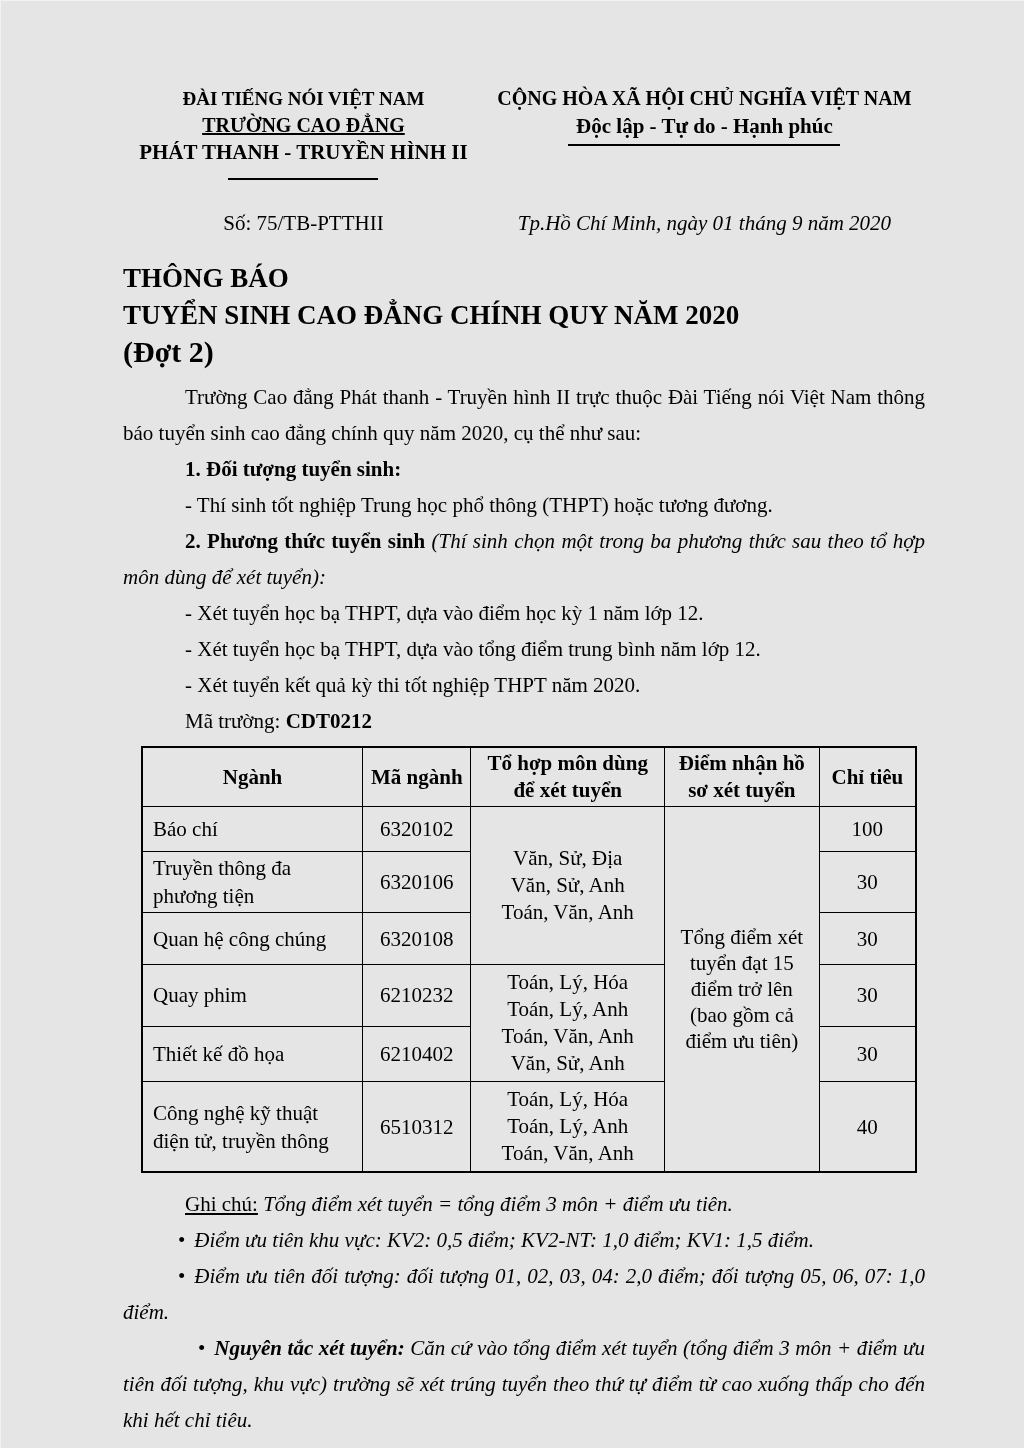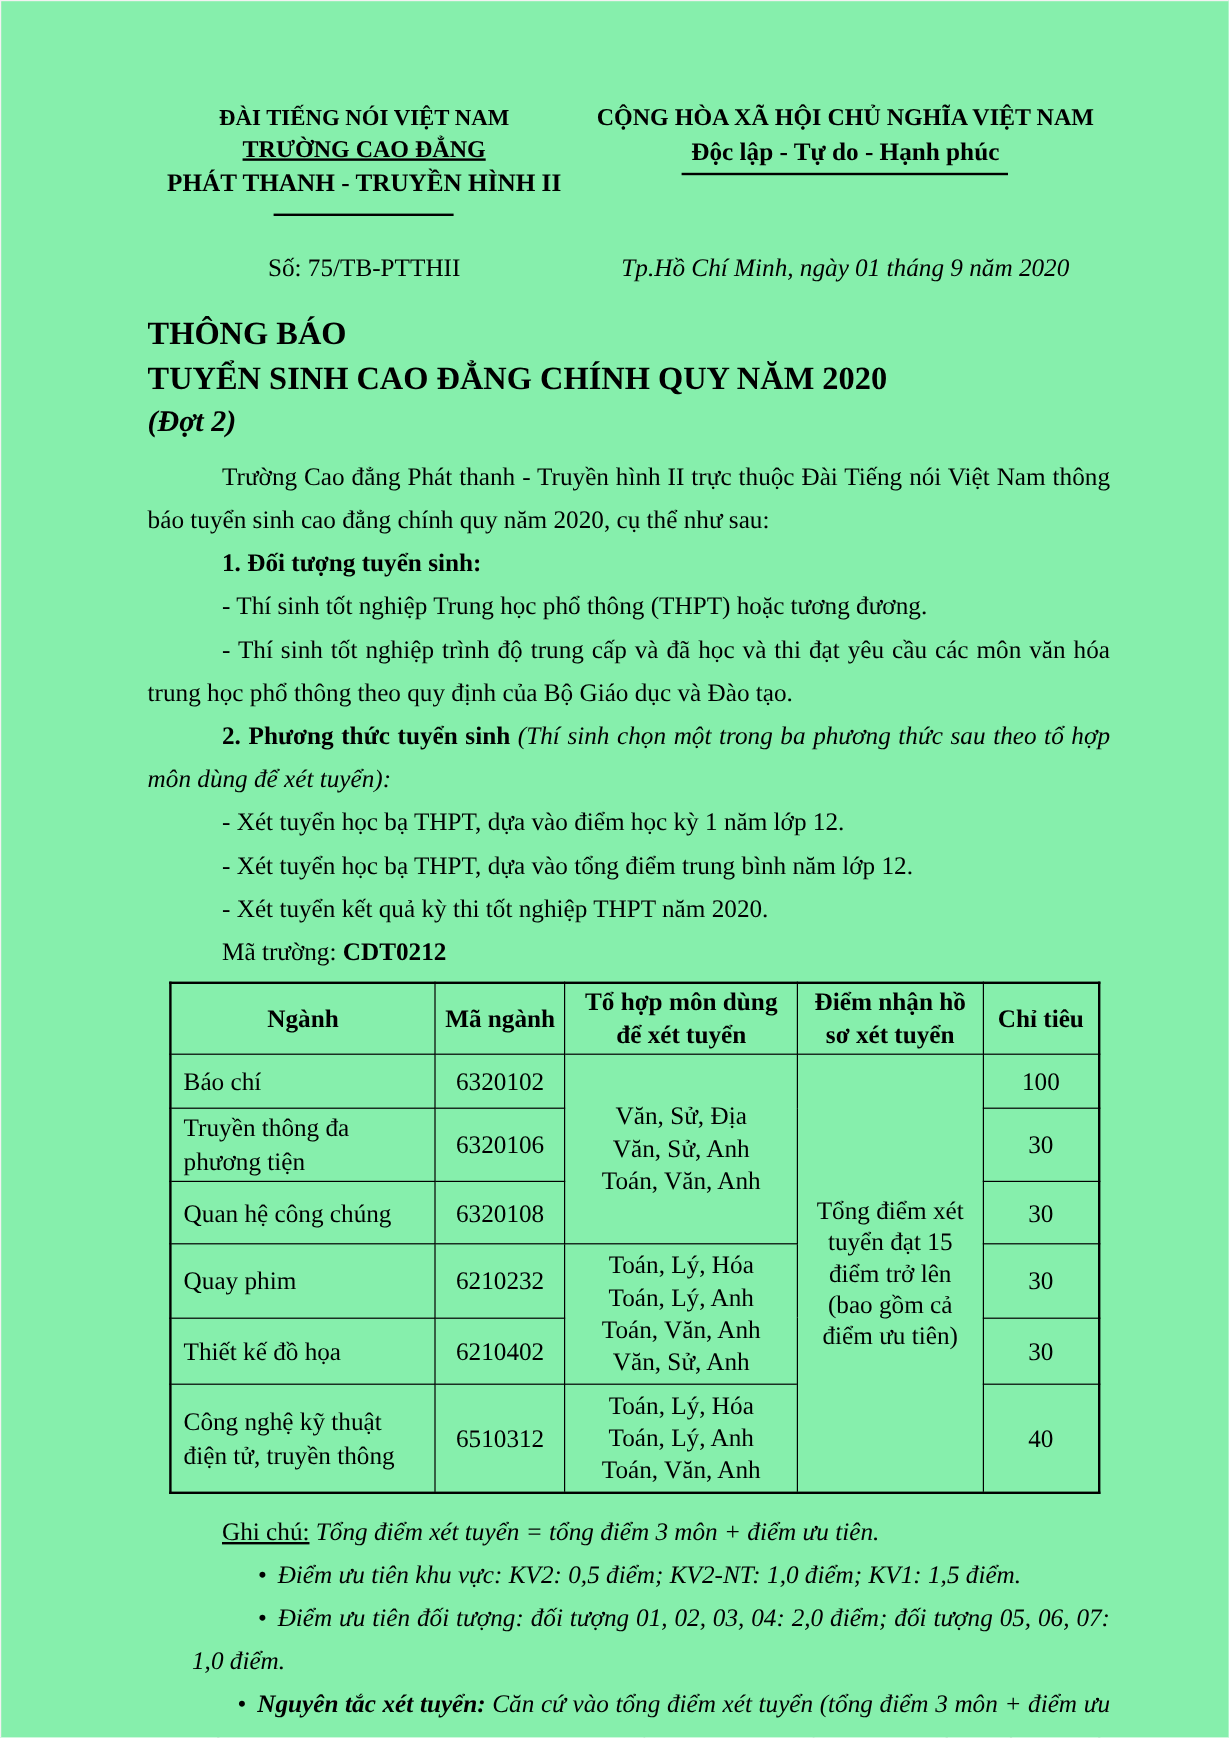"ĐÀI TIẾNG NÓI VIỆT NAM" .page { background: #86efac -> #e5e5e5 }
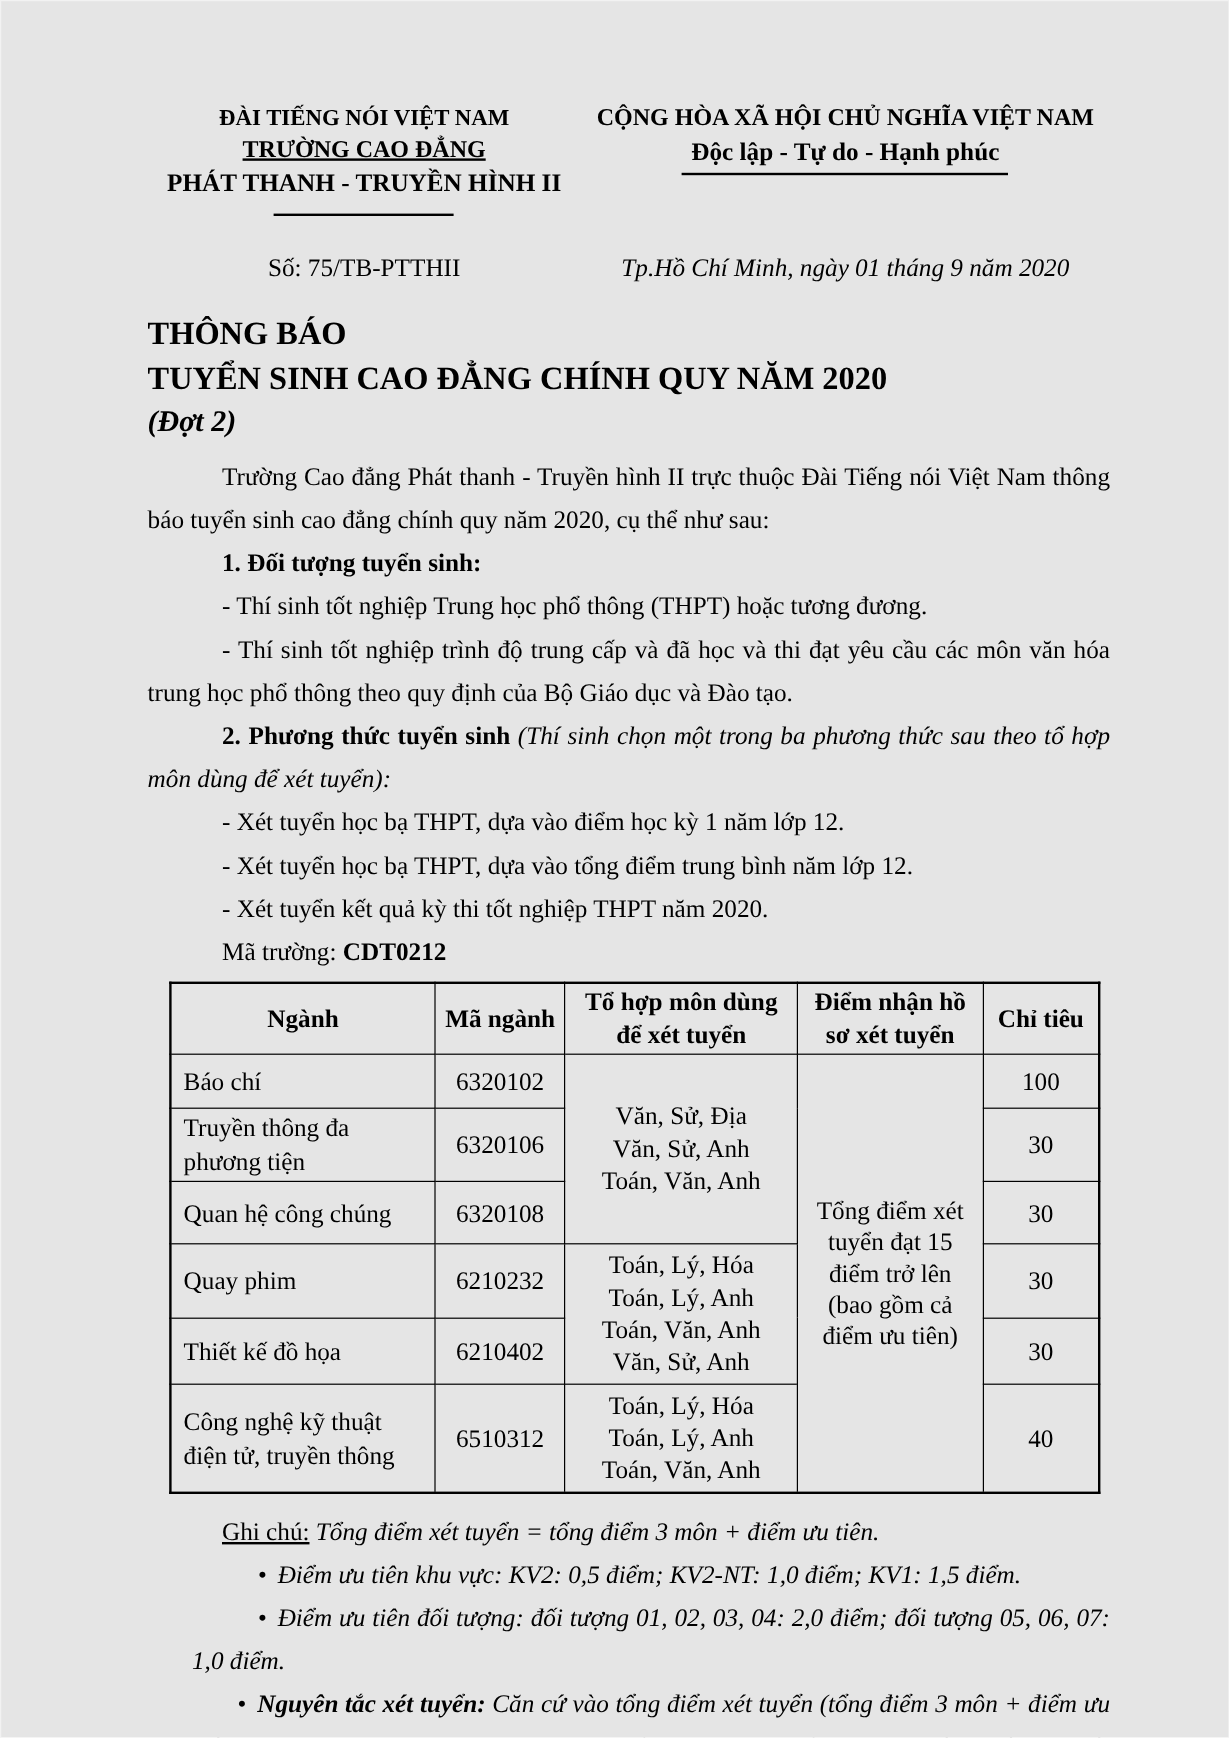"(Đợt 2)" .title-block .t3 { font-size: 25px -> 30px; font-style: italic -> none }
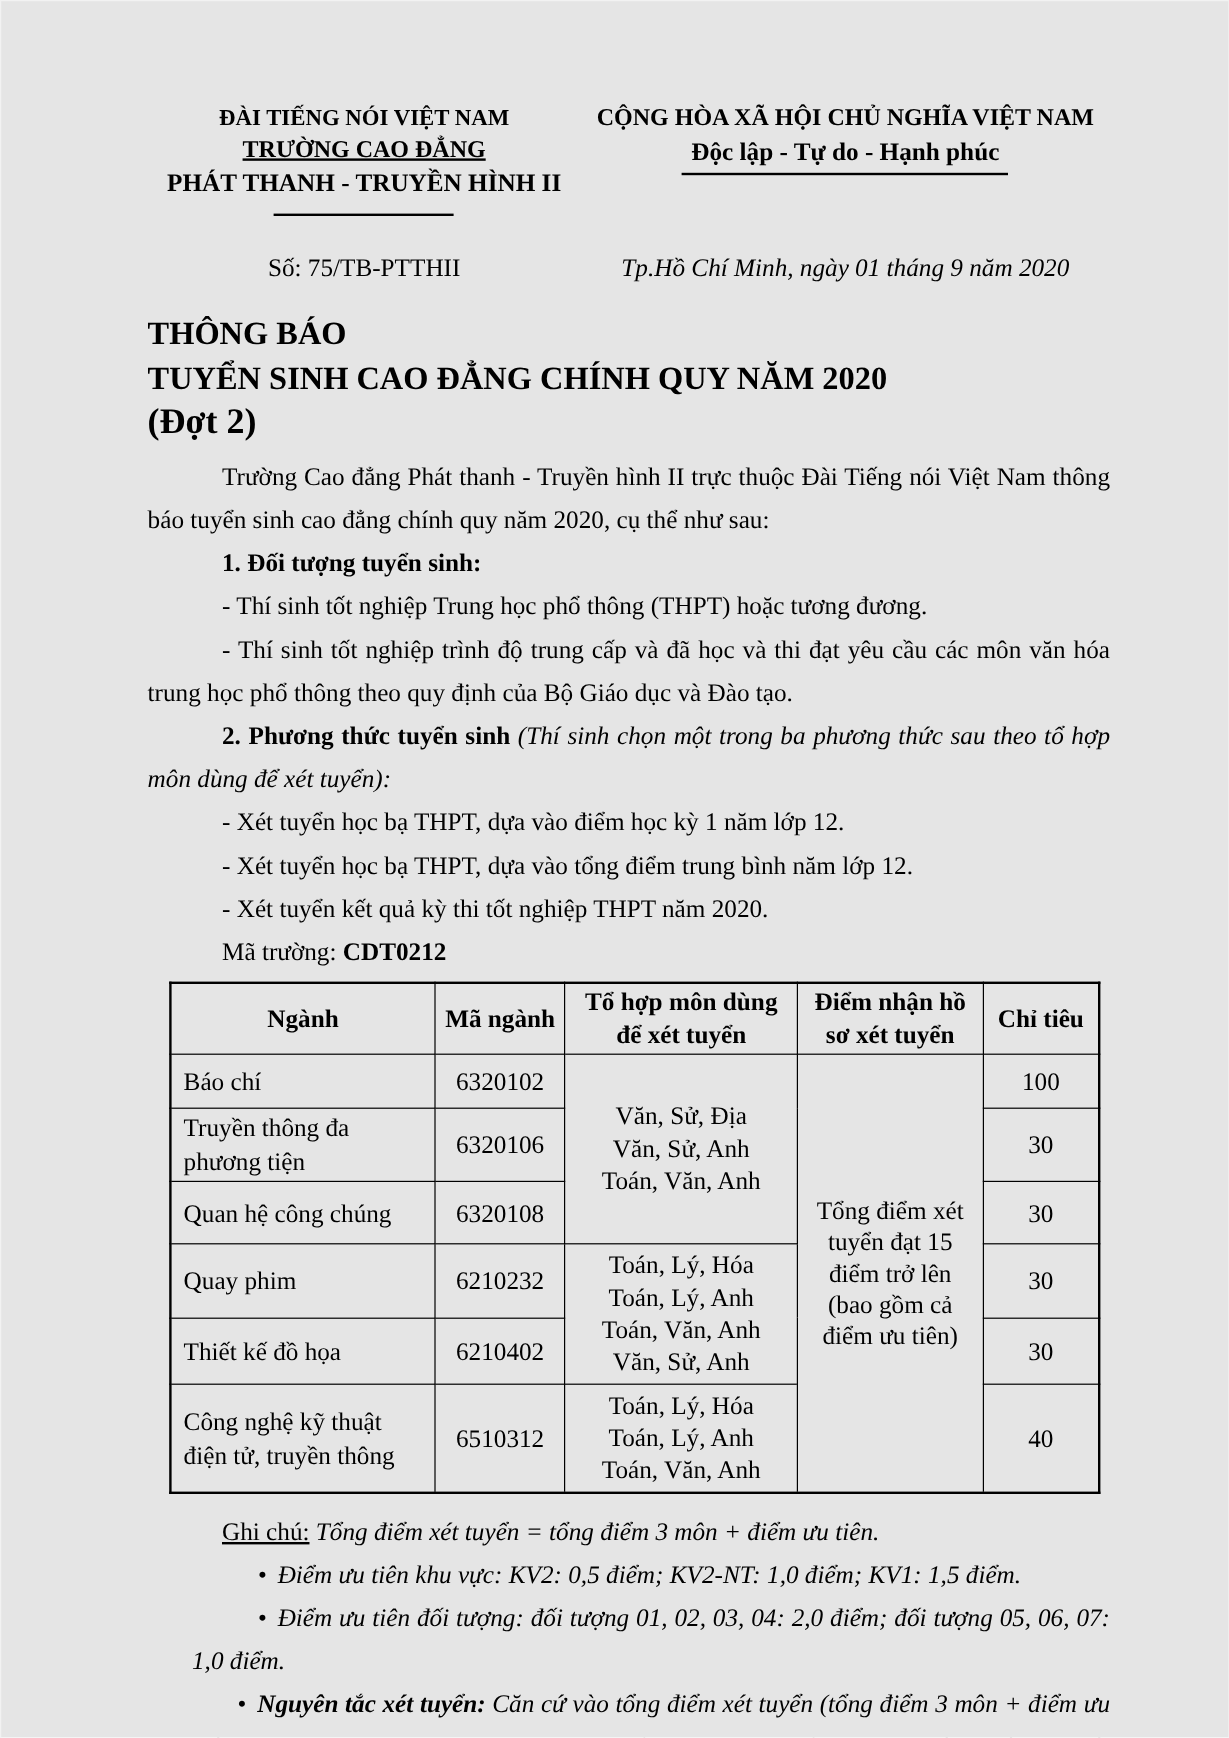"- Thí sinh tốt nghiệp trình" p.para { html: <p>- Thí sinh tốt nghiệp trình độ trung cấp và đã học và thi đạt yêu cầu các môn văn hóa trung học phổ thông theo quy định của Bộ Giáo dục và Đào tạo.</p> -> none }
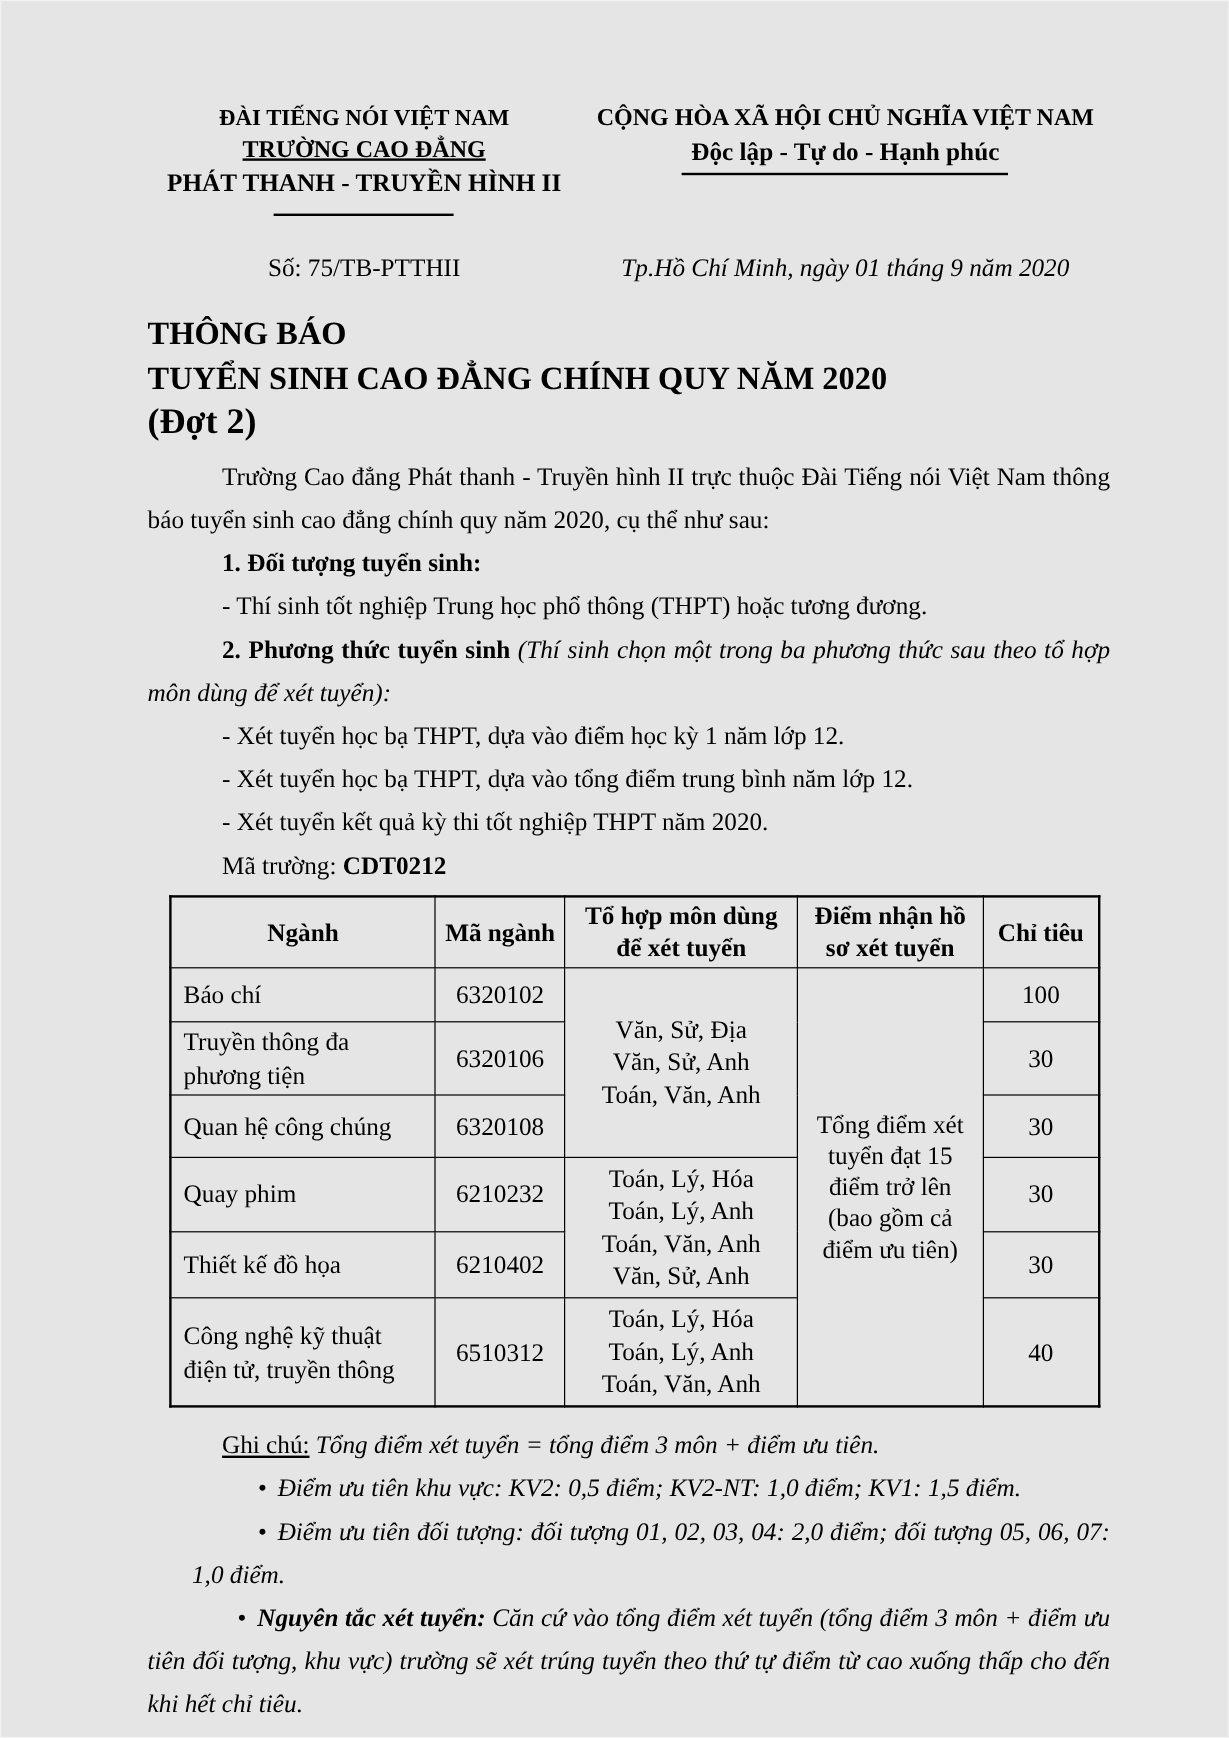"• Điểm ưu tiên khu" .indent-55 { margin-left: 37px -> none }
